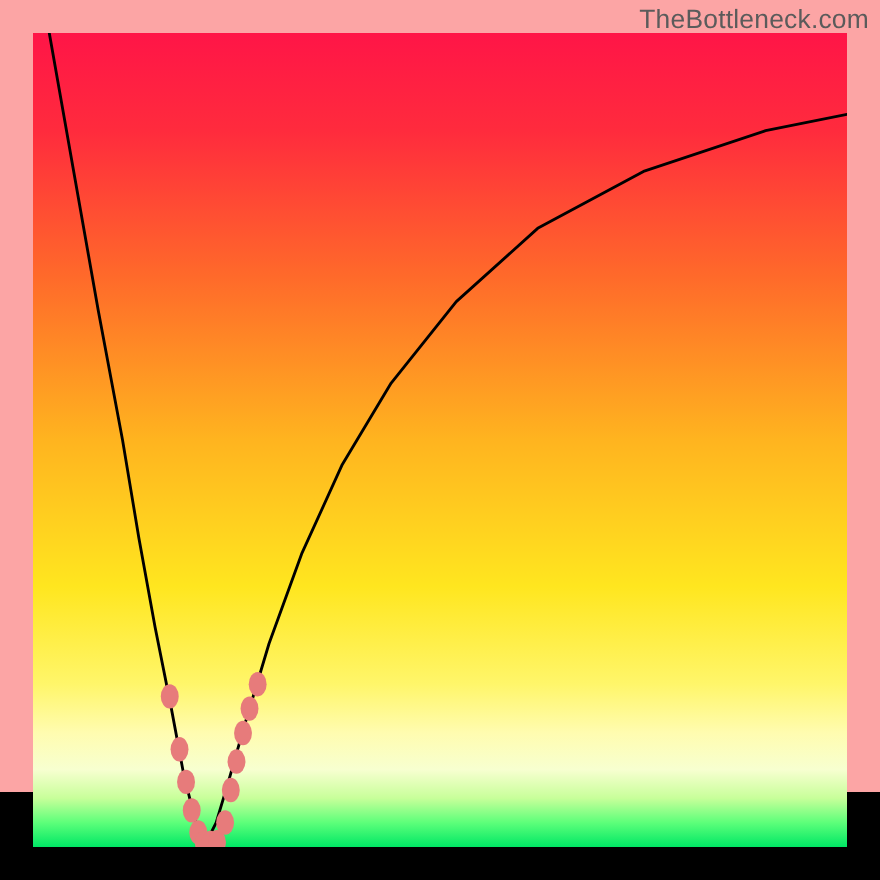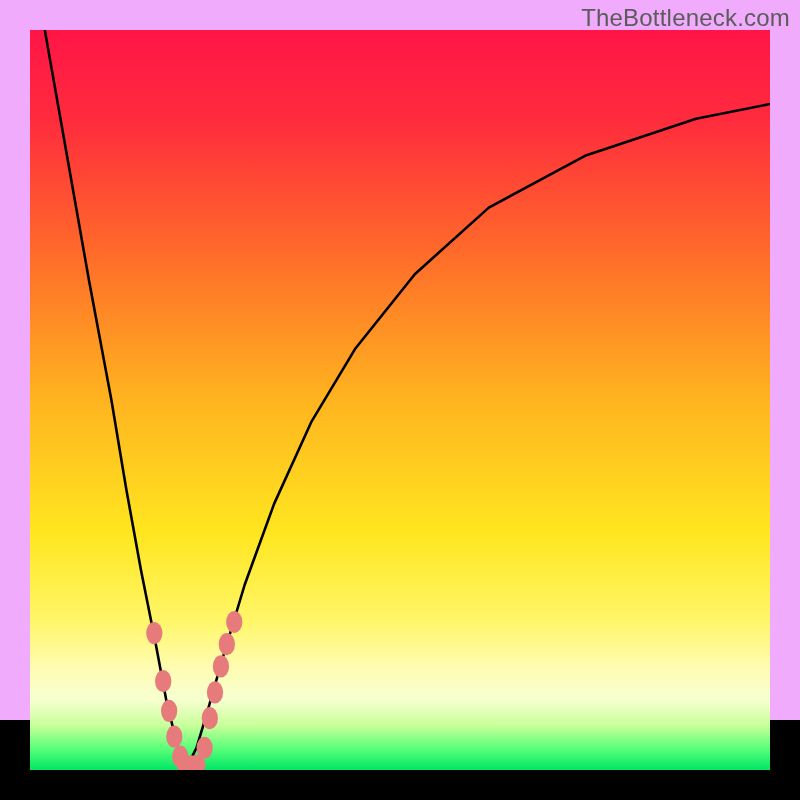"TheBottleneck.com" .frame { background: #f0abfc -> #fca5a5 }
